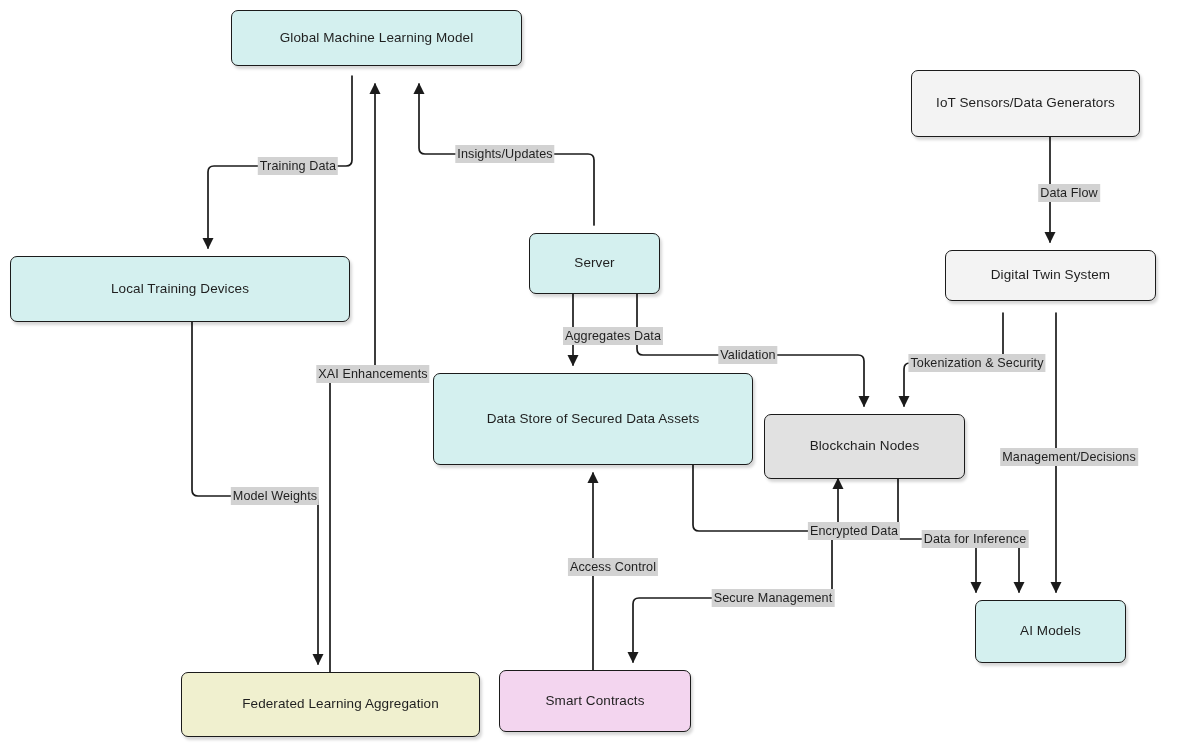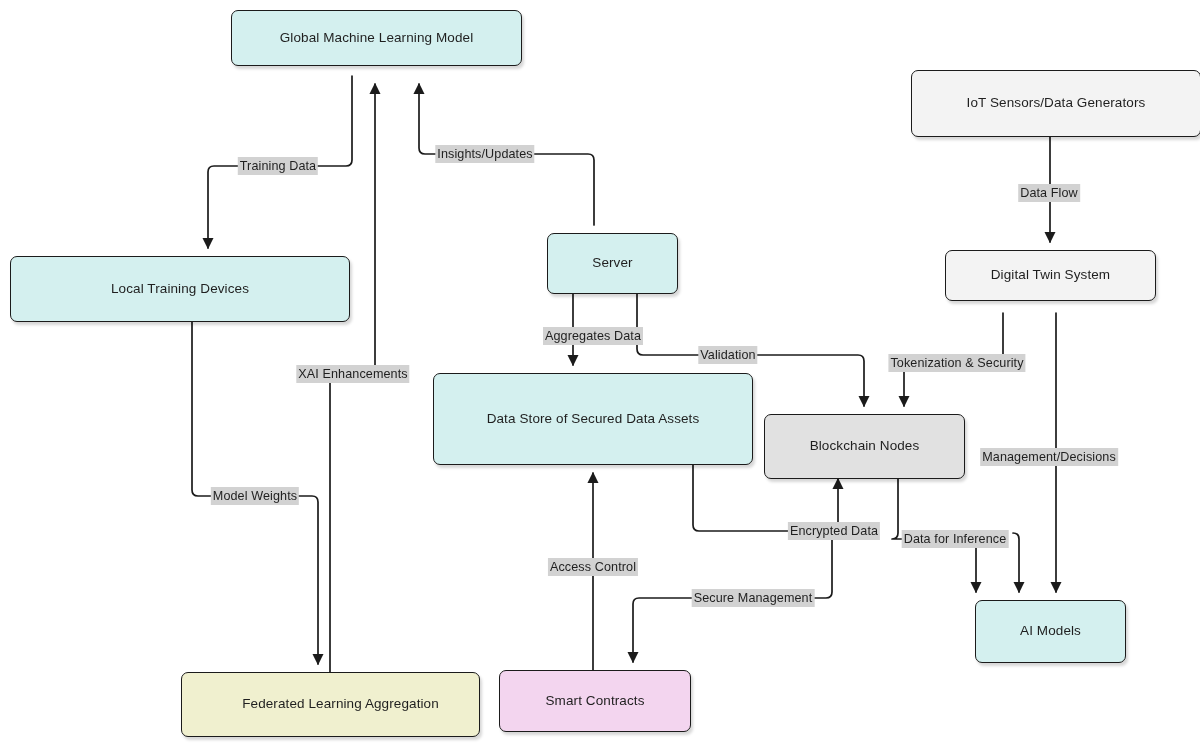"IoT Sensors/Data Generators" div.node { width: 290px -> 229px }
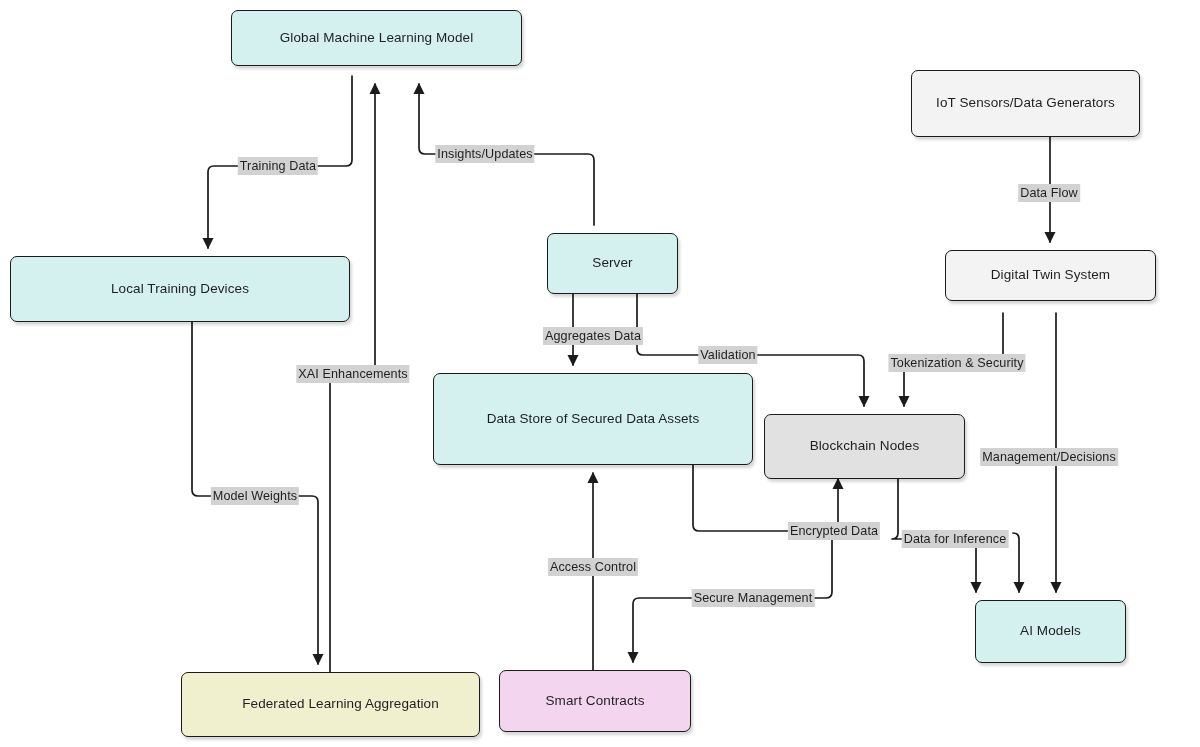"Insights/Updates" .edge-label { margin-left: none -> 20px }
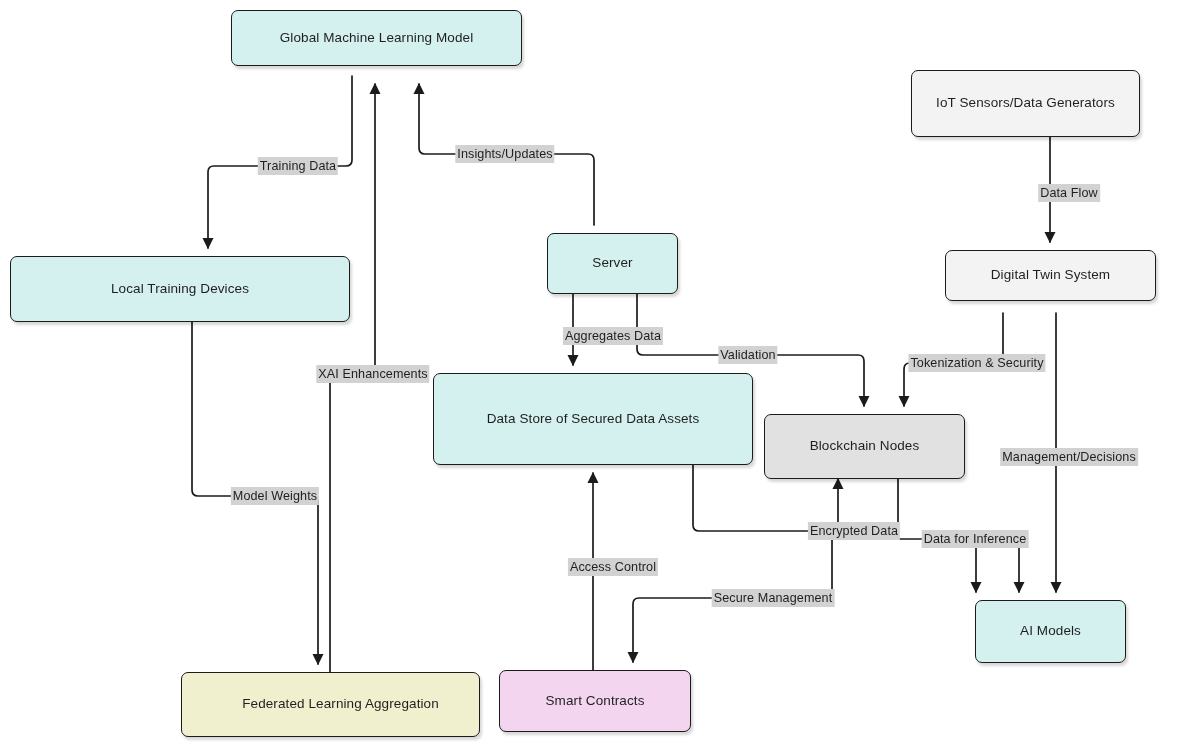"Server" div.node { margin-left: 18px -> none }
